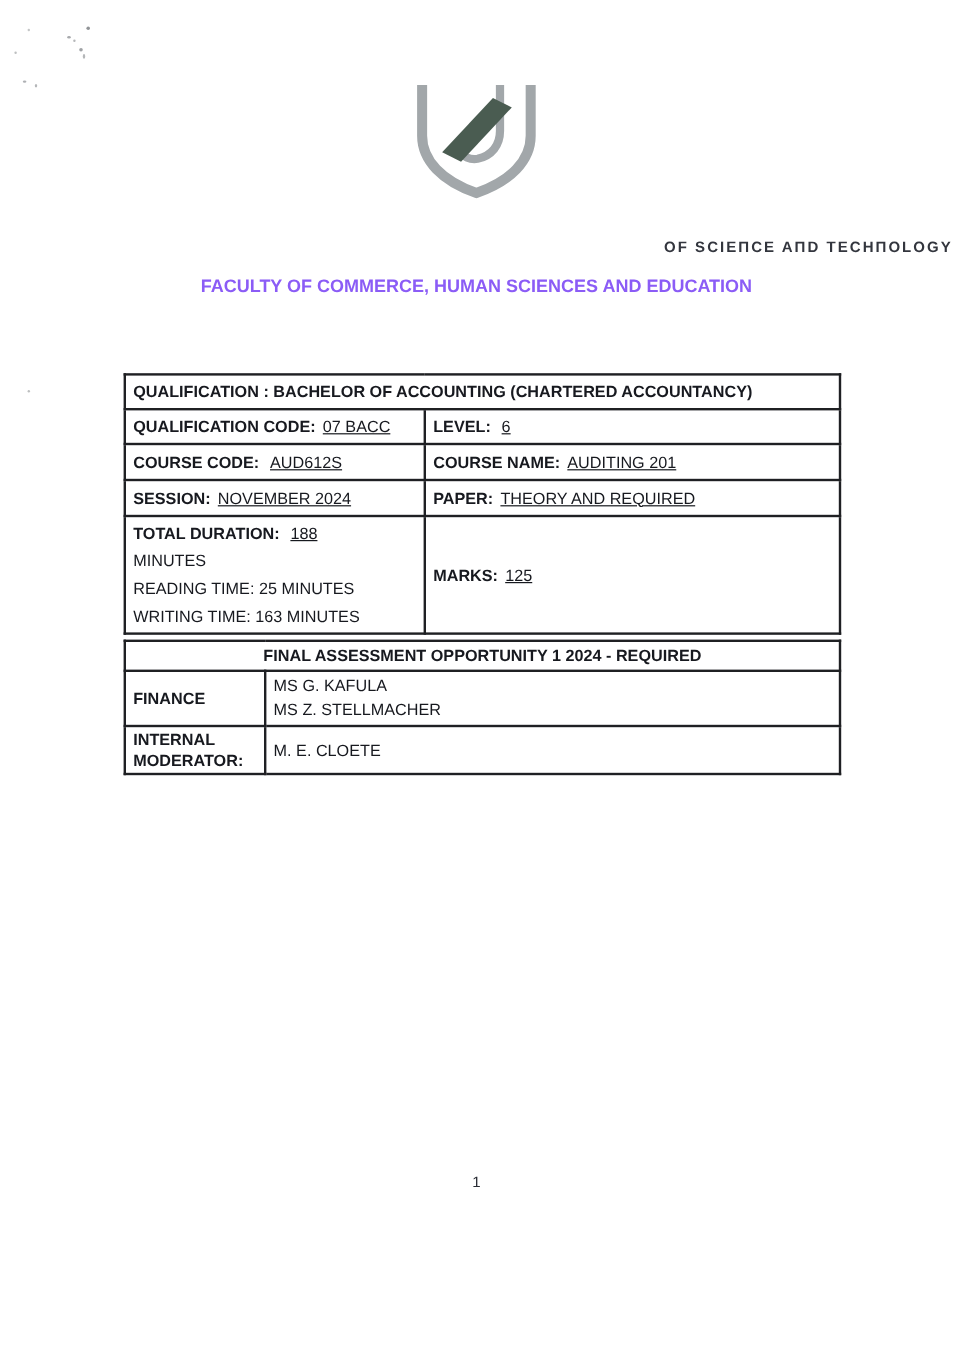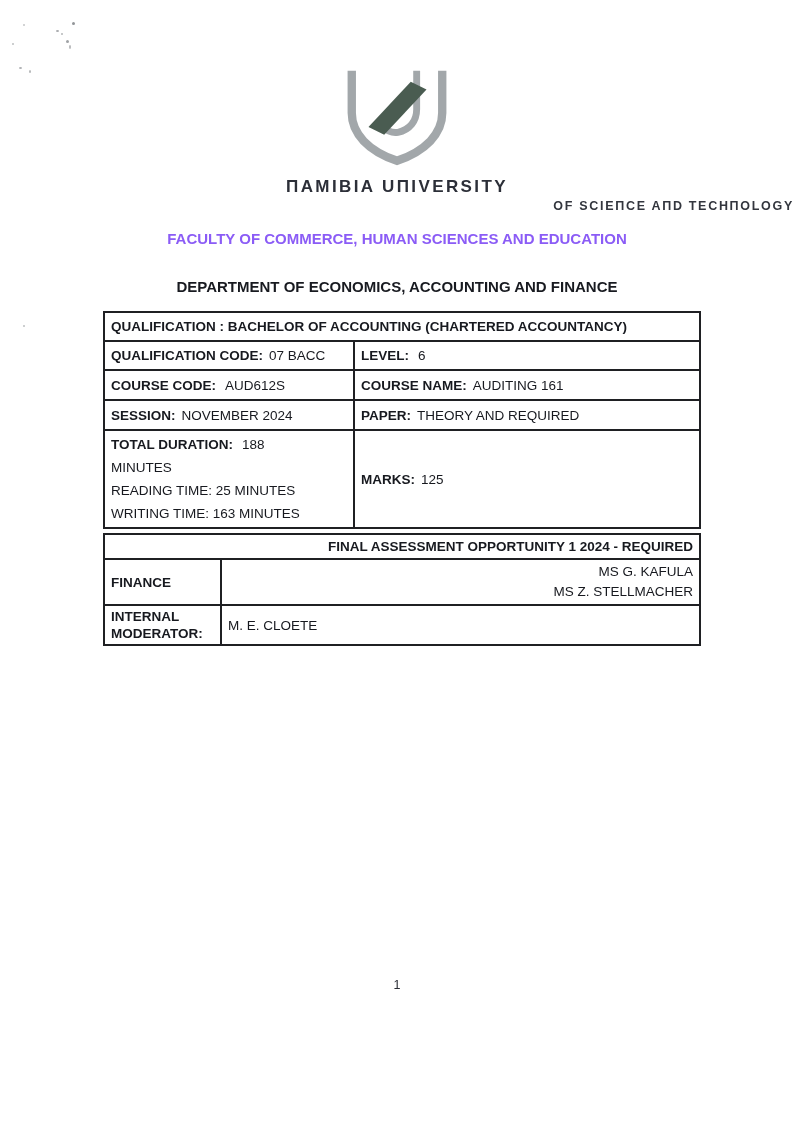"ΠAMIBIA UΠIVERSITY" div.wordmark1 { html: <div>ΠAMIBIA UΠIVERSITY</div> -> none }
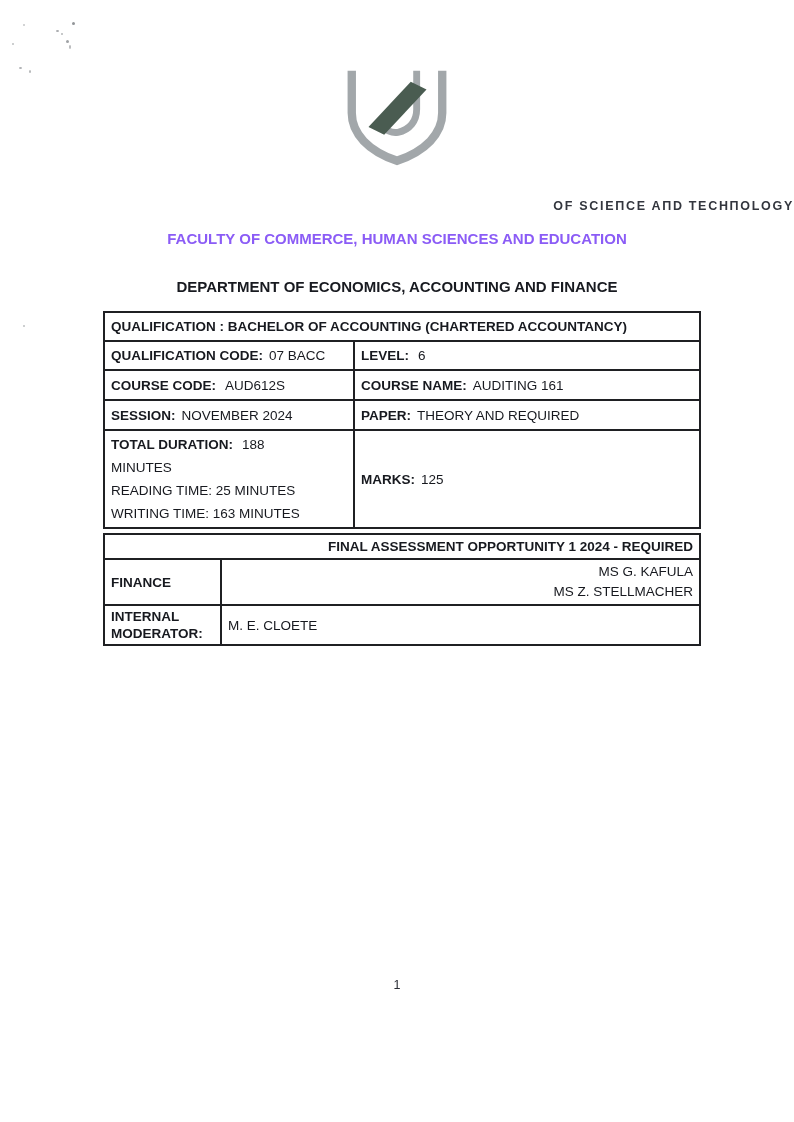"DEPARTMENT OF ECONOMICS, ACCOUNTING AND" div.department { html: <div>DEPARTMENT OF ECONOMICS, ACCOUNTING AND FINANCE</div> -> none }
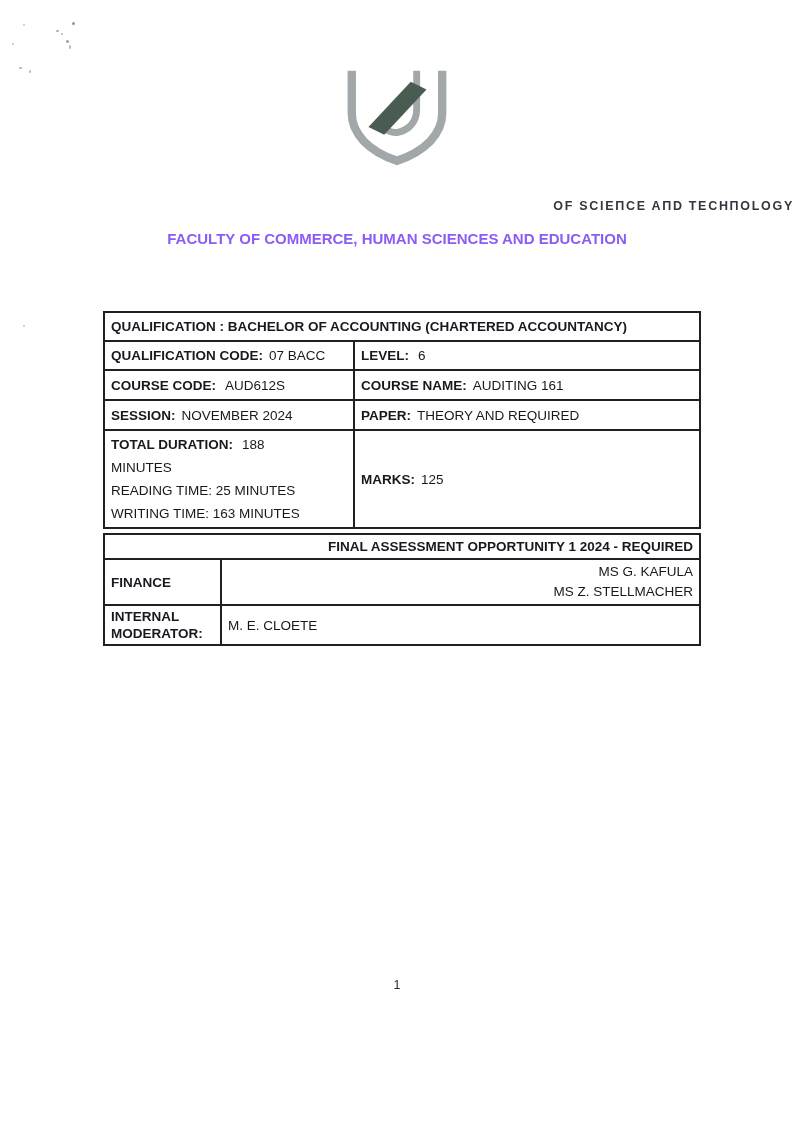"07 BACC" .val { text-decoration: none -> underline }
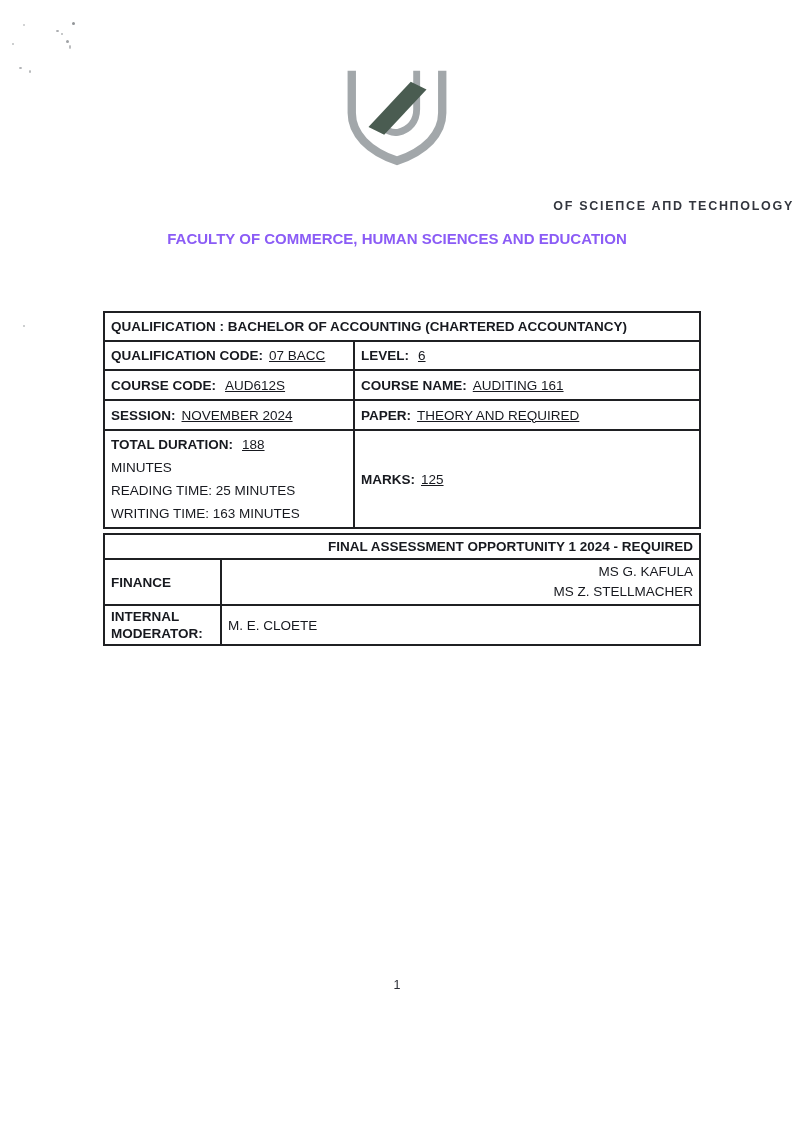"AUDITING 161" span.val { text: 161 -> 201 }
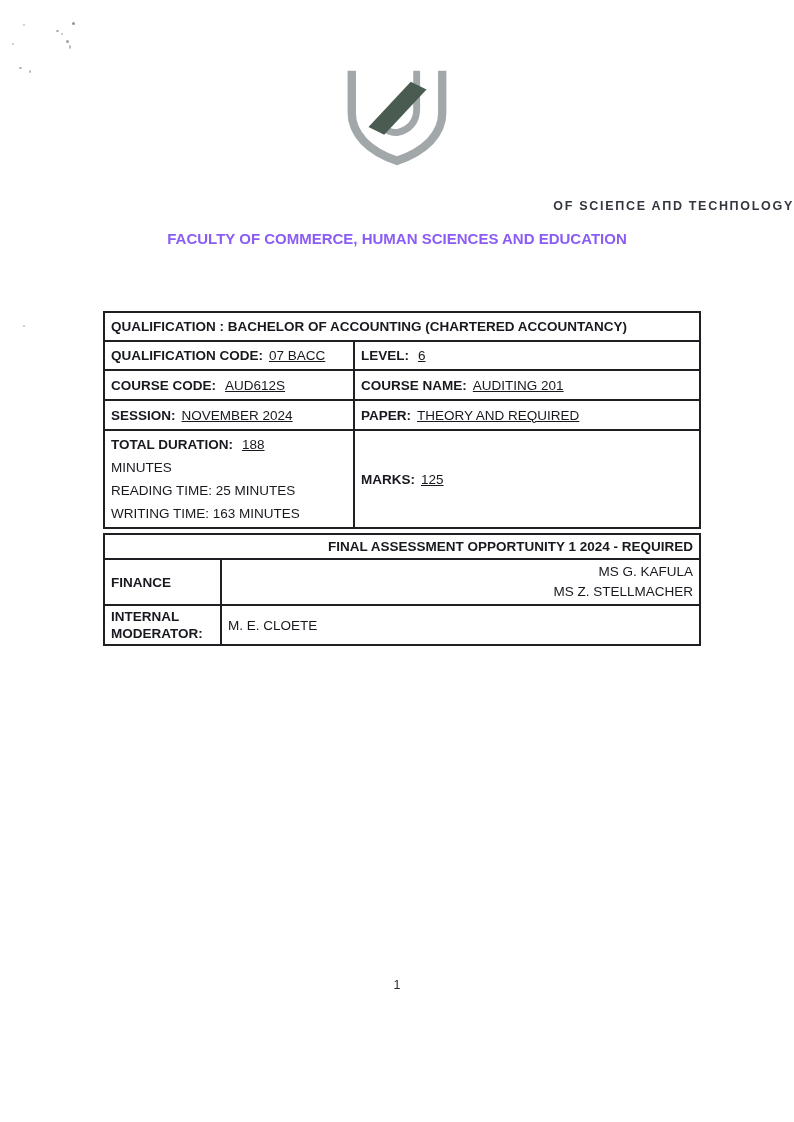"FINAL ASSESSMENT OPPORTUNITY 1 2024" .t2 .title-cell { text-align: right -> center }
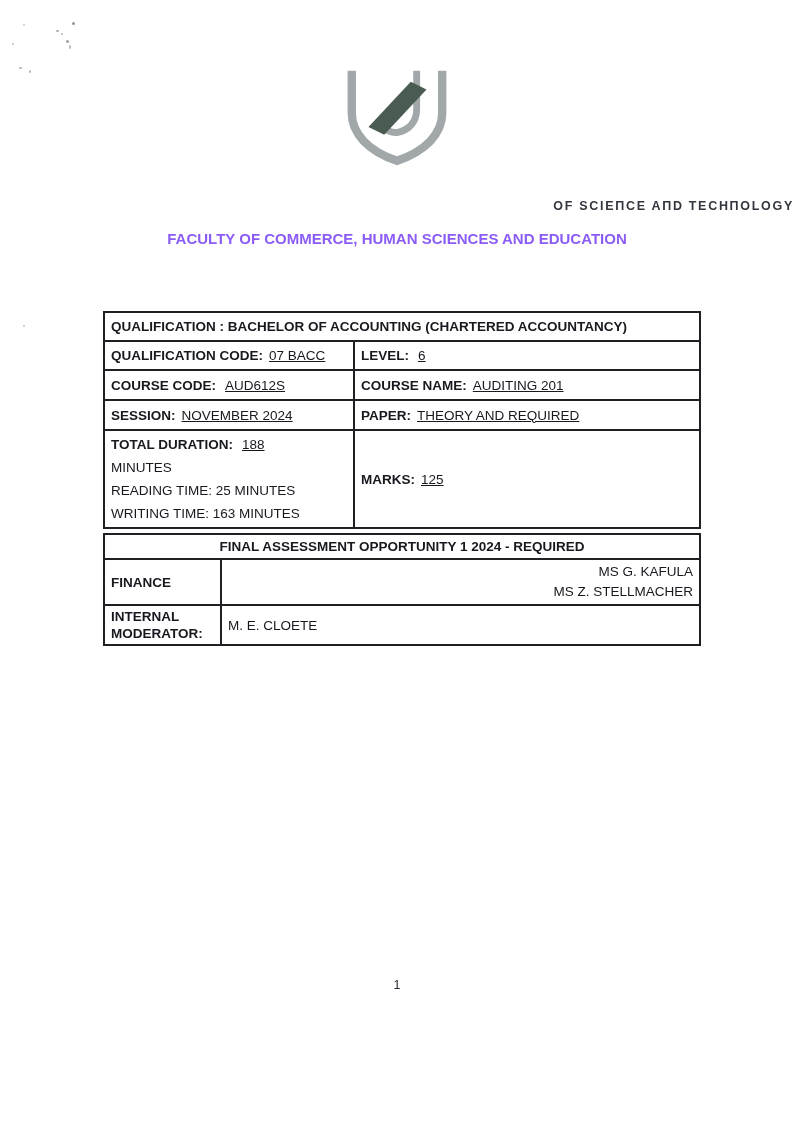"MS G. KAFULA" .examiner-names { text-align: right -> none }
